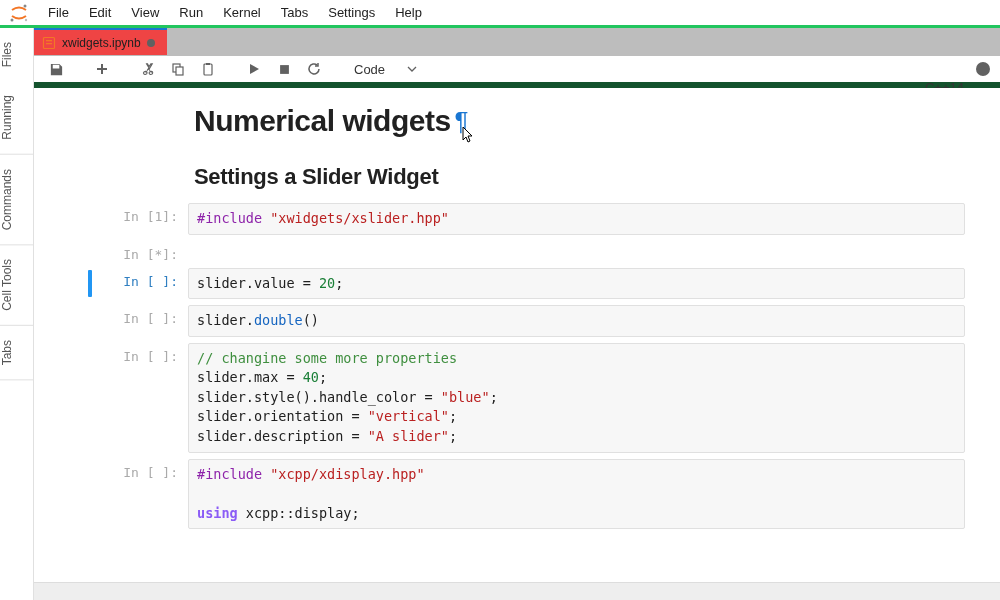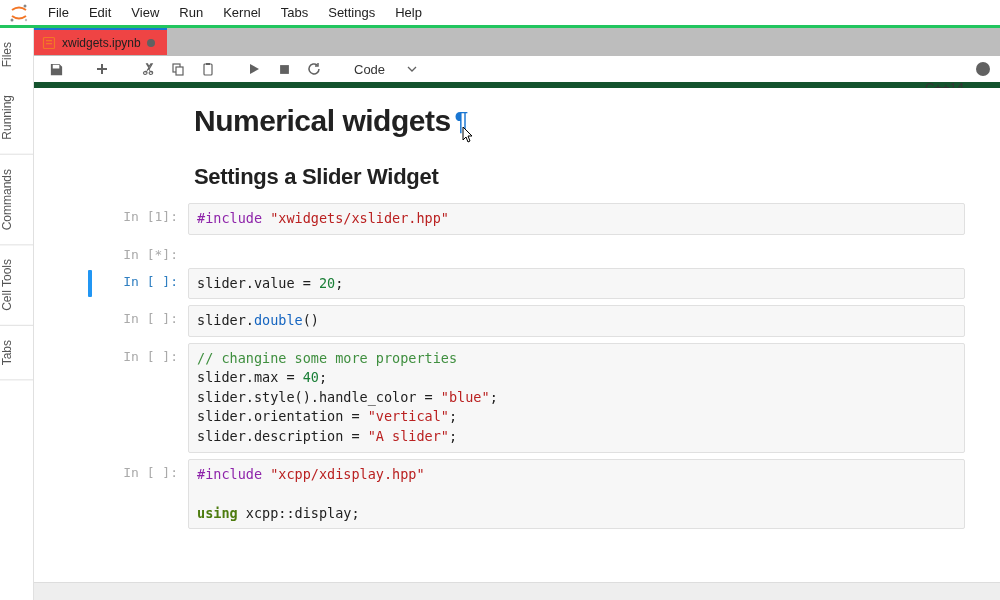"using" .cm-kw { color: #4d7c0f -> #8b5cf6 }
